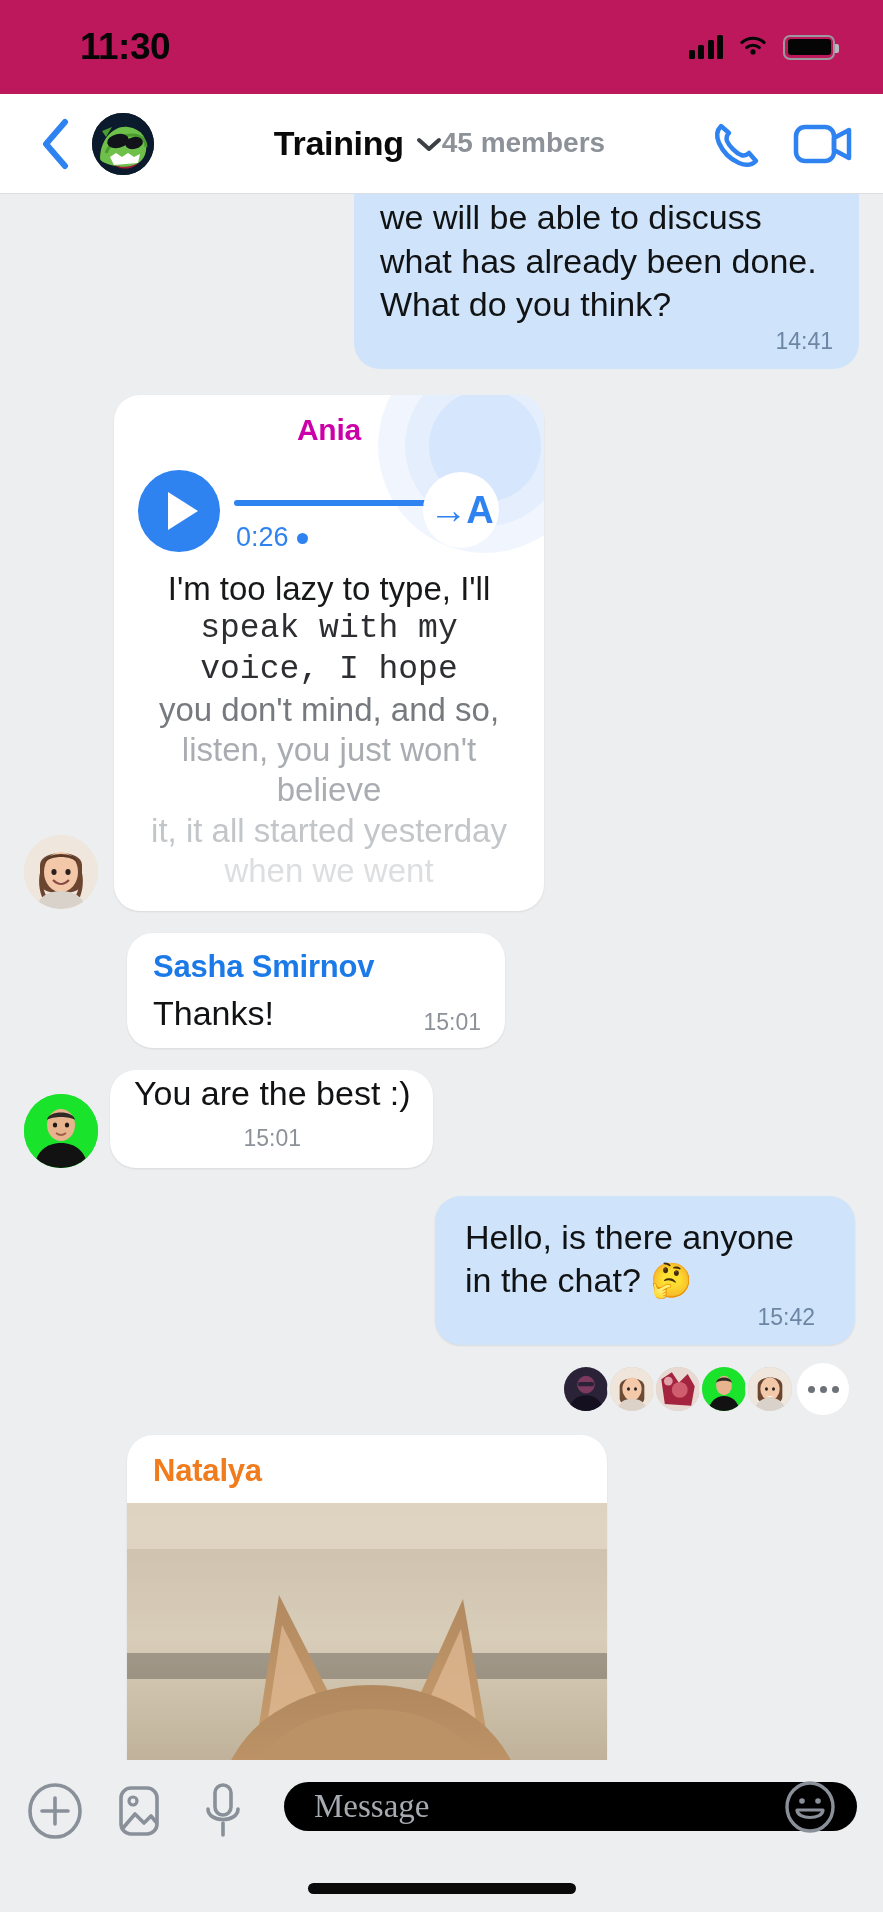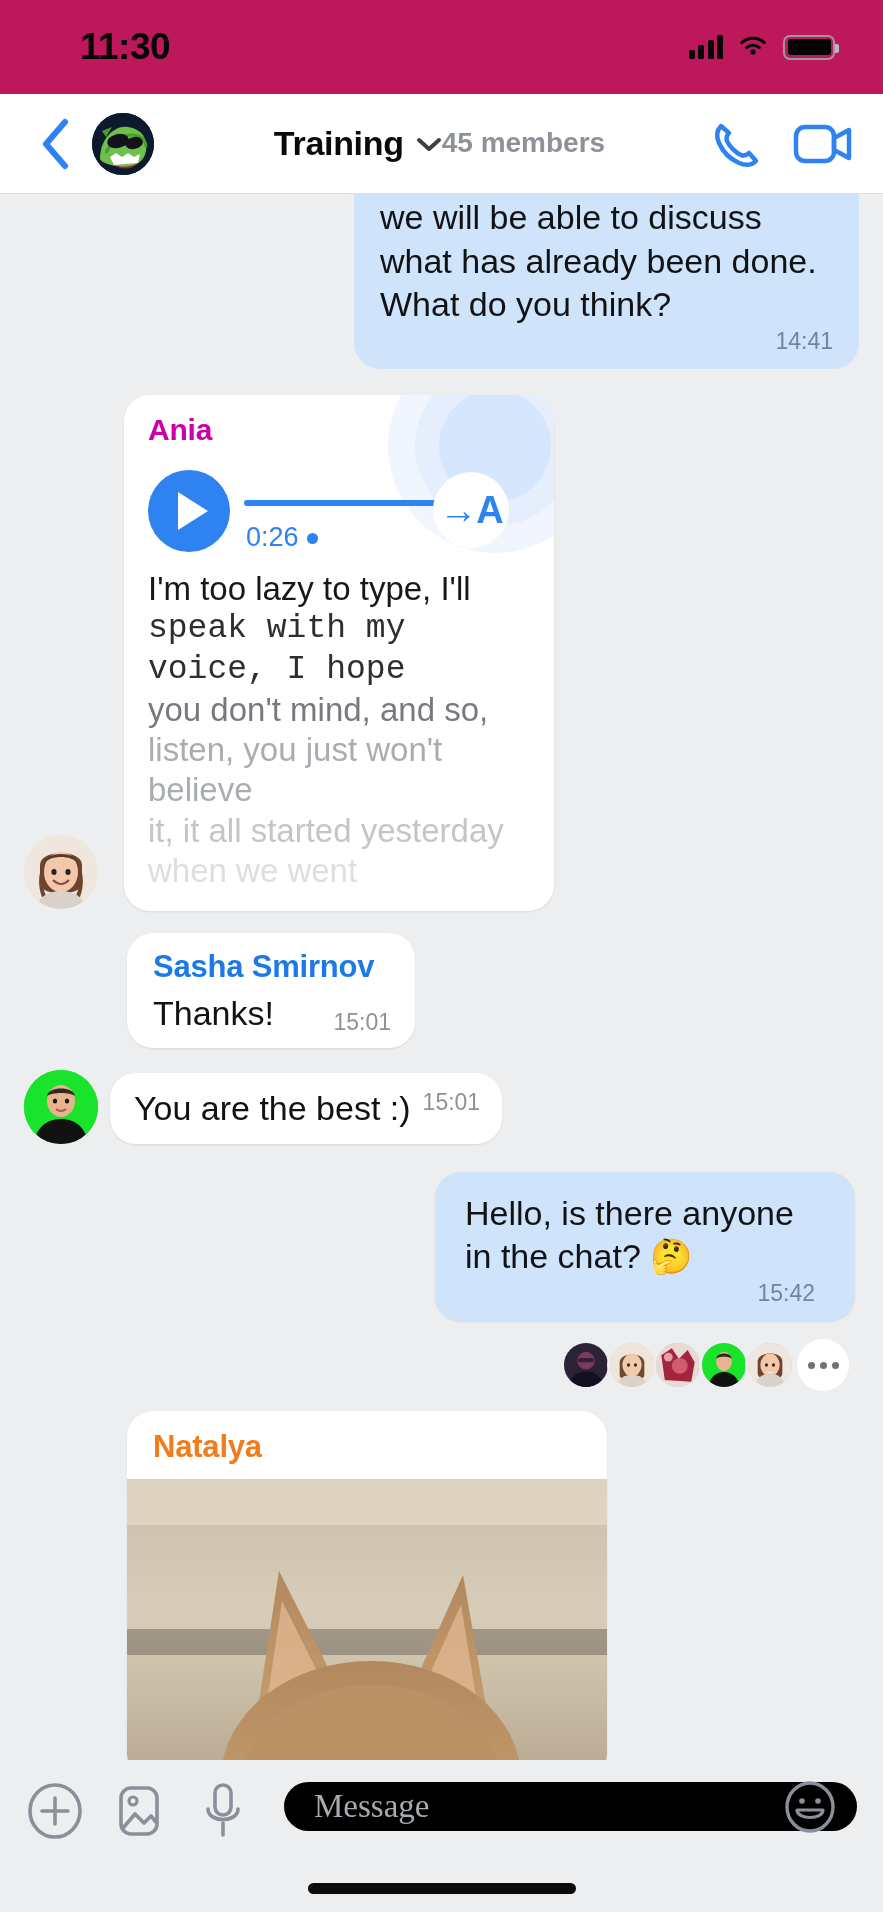"Ania" .voice-row { gap: 14px -> 4px; text-align: none -> center }
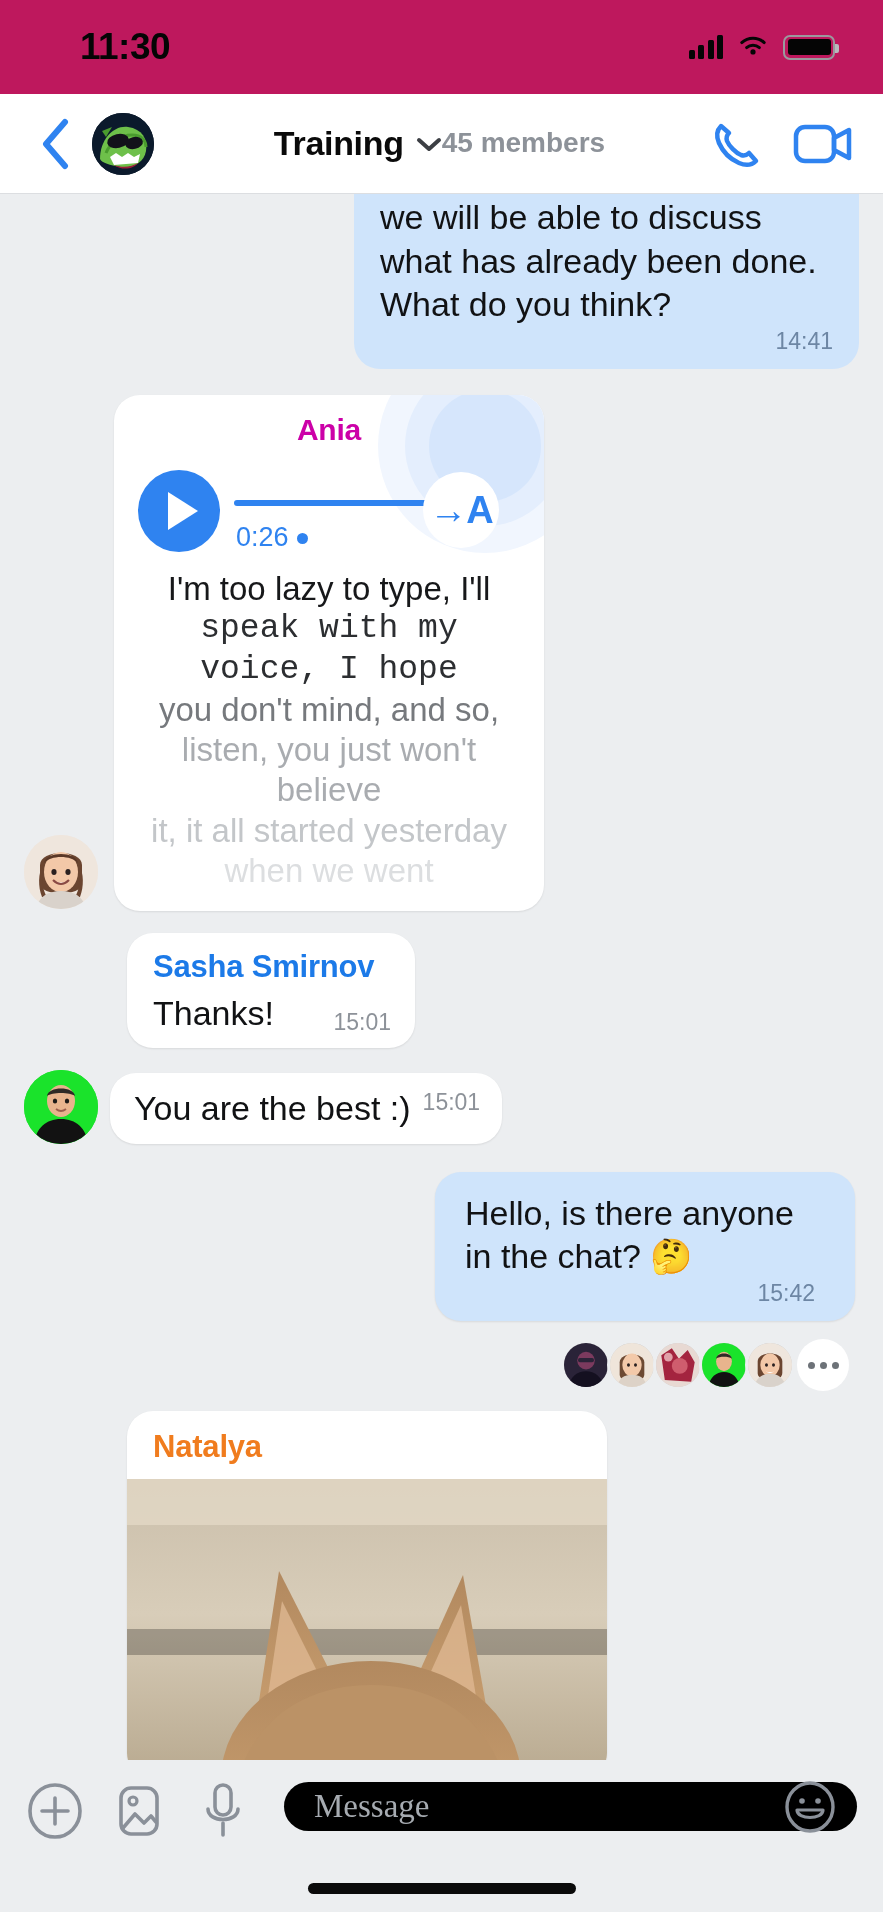"Sasha Smirnov" .named-bubble { width: 288px -> 378px }
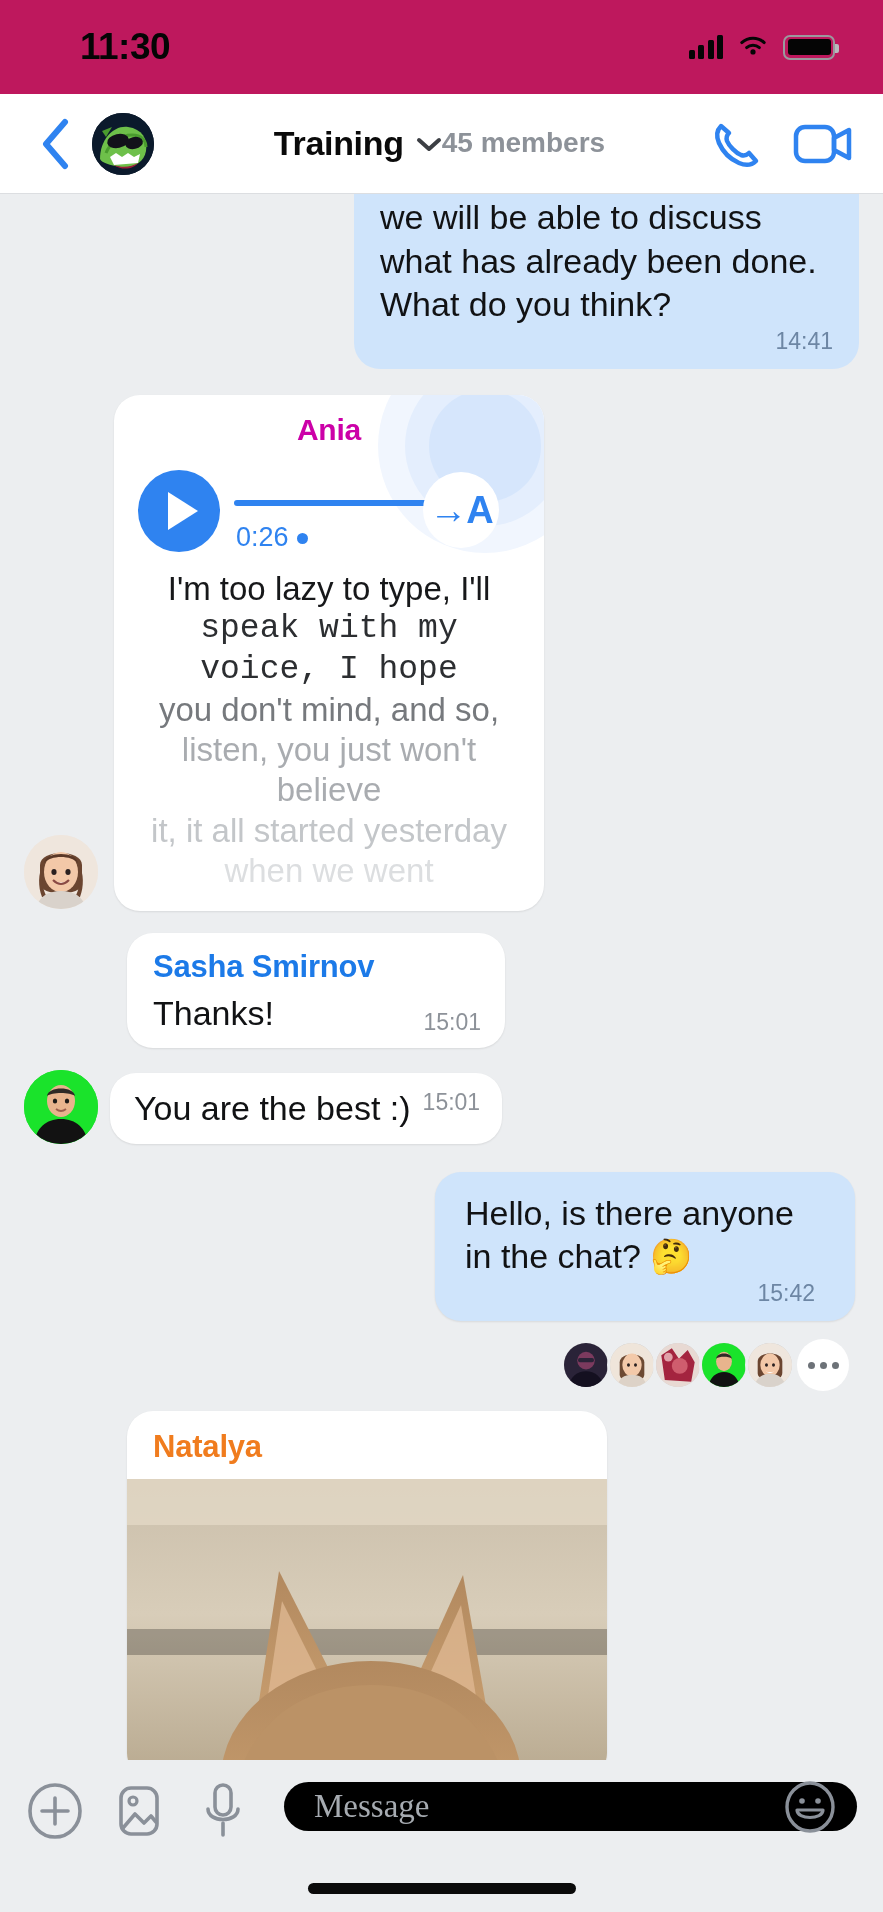"You are the best :)" .inline-bubble { align-items: flex-start -> center; flex-direction: none -> column; padding: 16px 22px 16px 24px -> 4px 22px 16px 24px }
